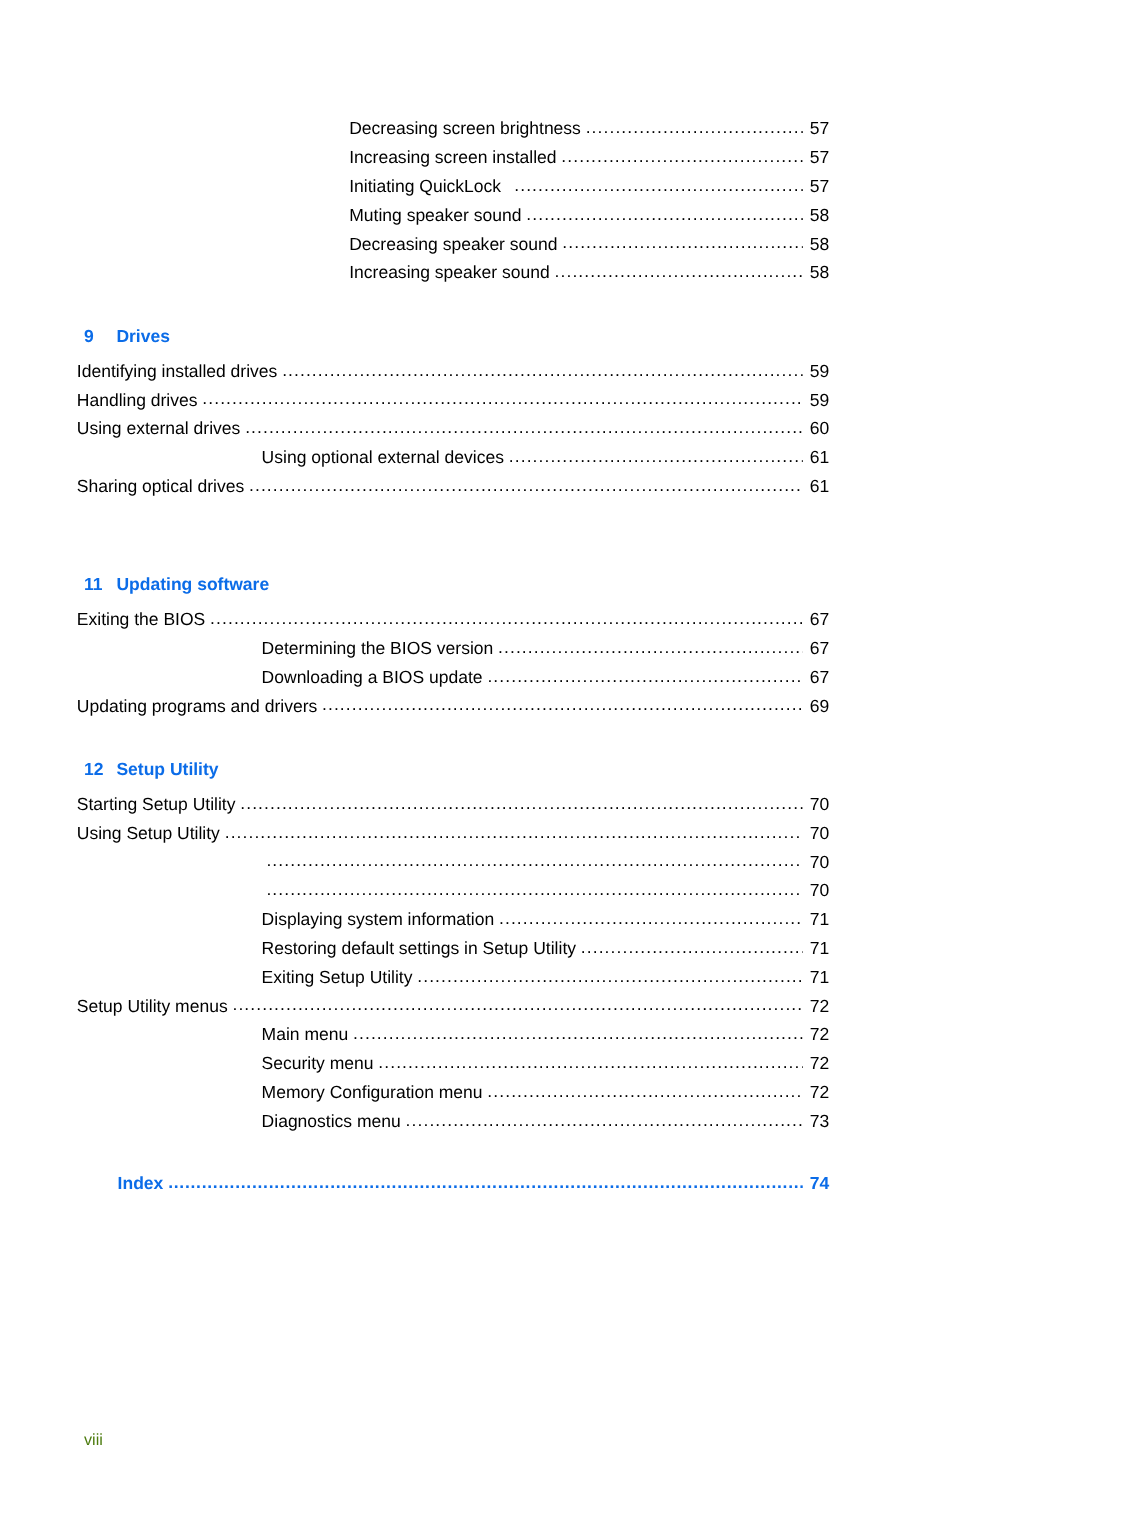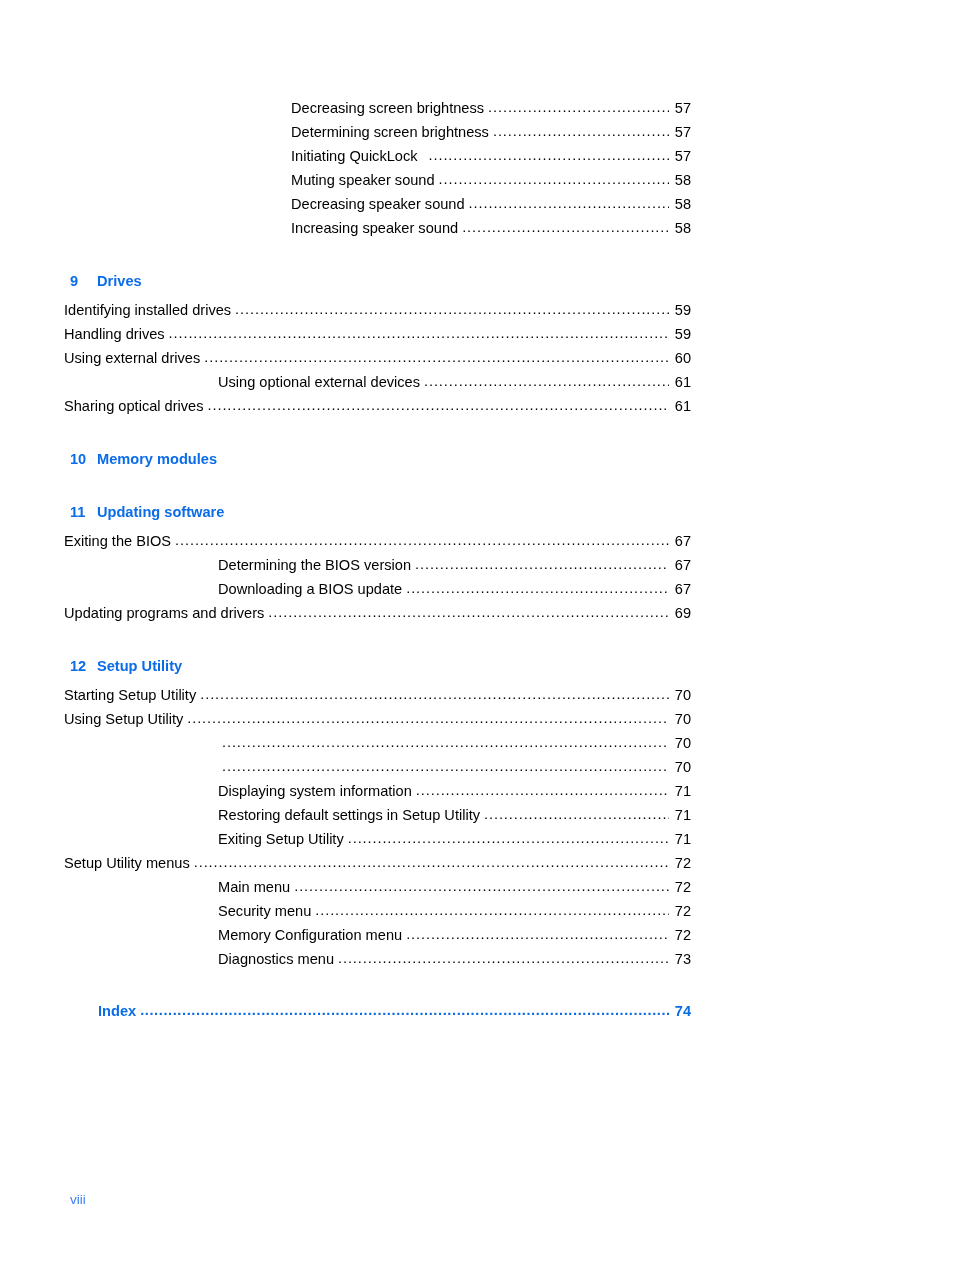"Determining screen brightness" span.label { text: Determining screen brightness -> Increasing screen installed }
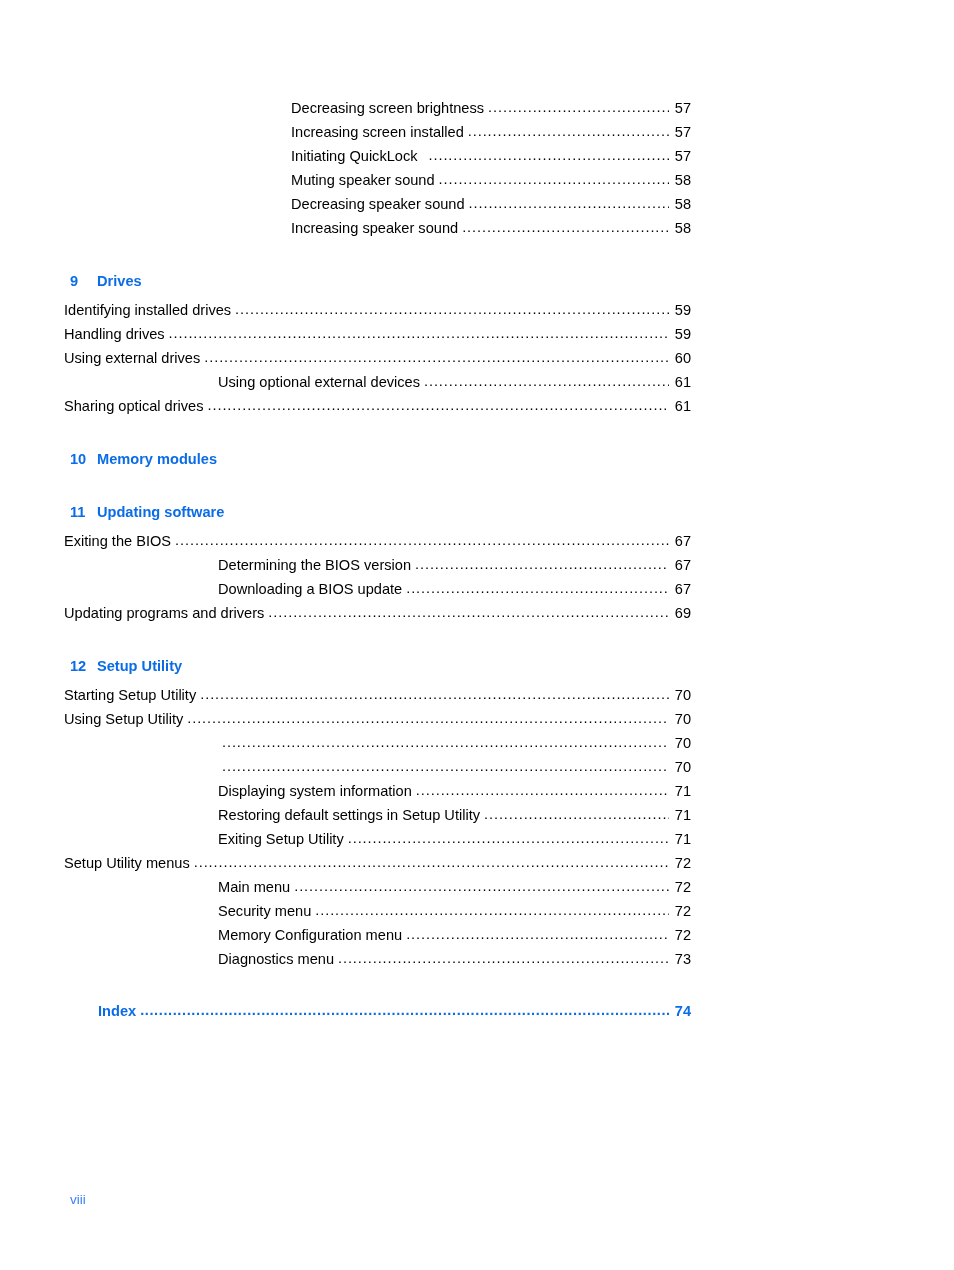"10" div.chapter { html: <div> <span>10</span> <span>Memory modules</span> </div> -> none }
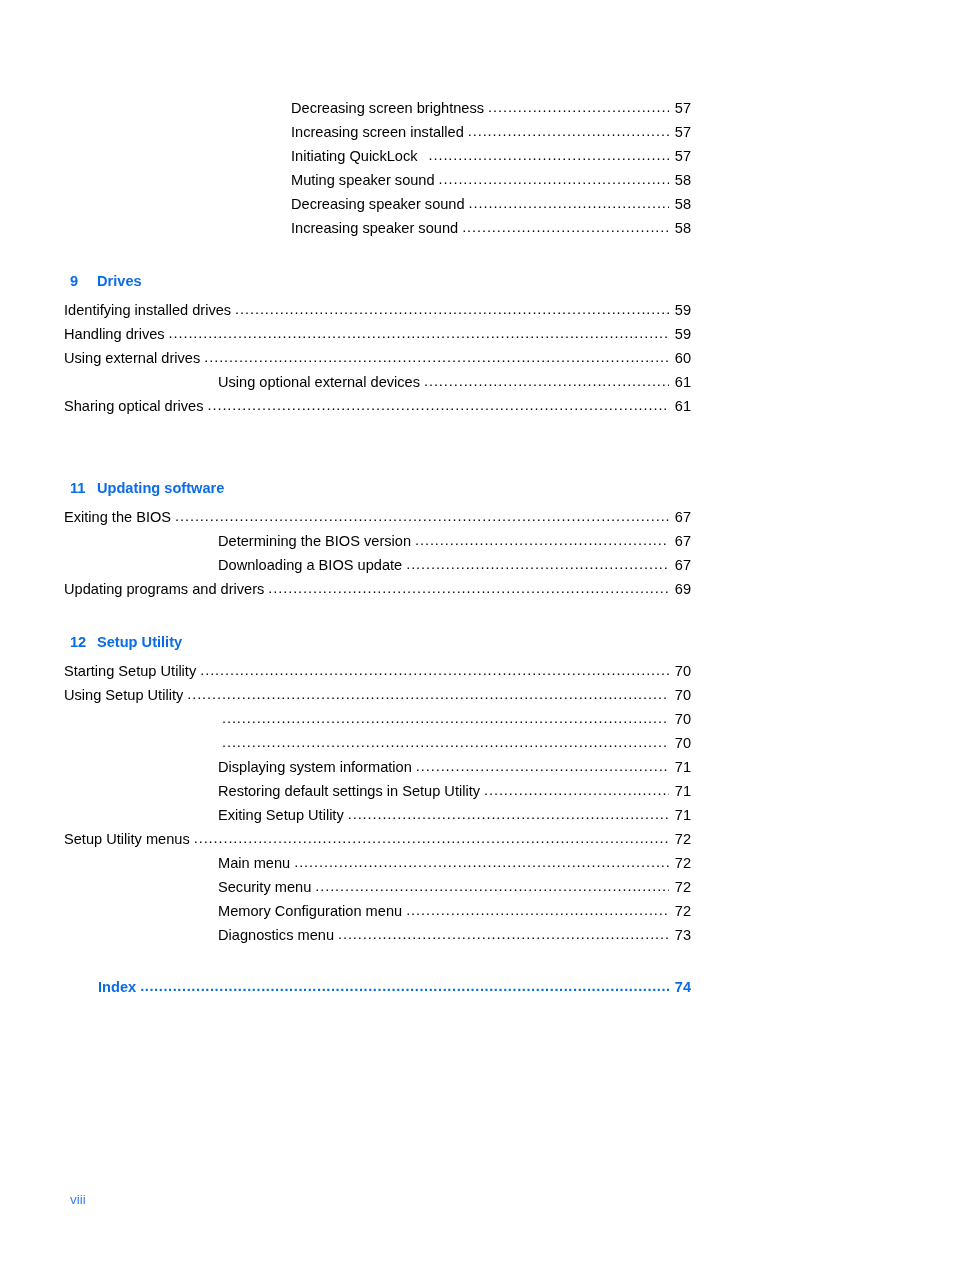"viii" .footer { color: #3b82f6 -> #4d7c0f }
